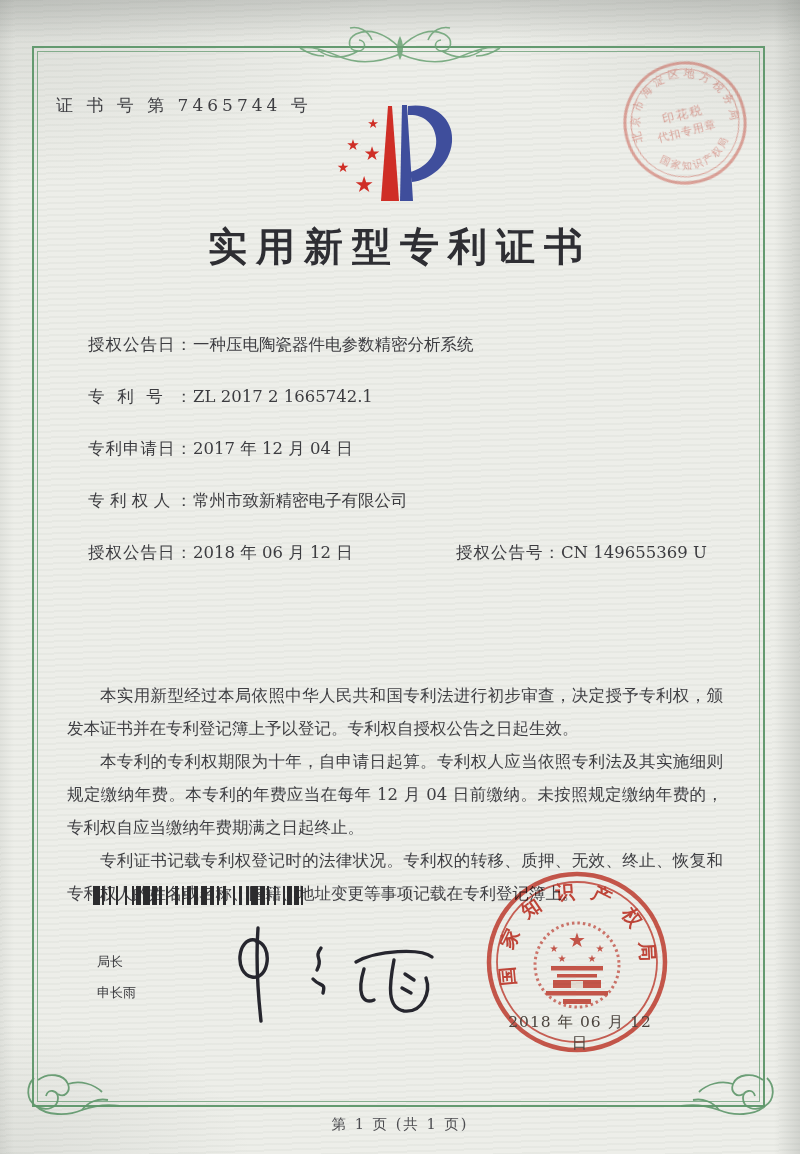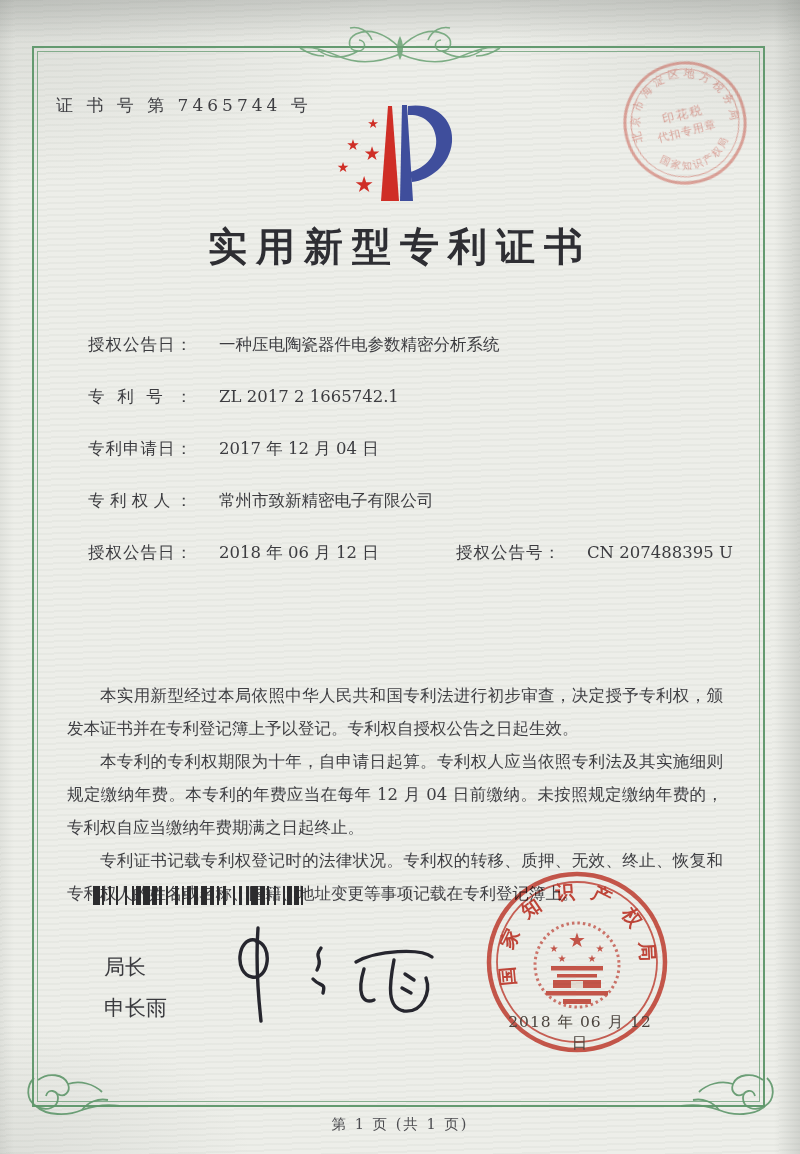"一种压电陶瓷器件电参数精密分析系统" .fv { margin-left: 27px -> 1px }
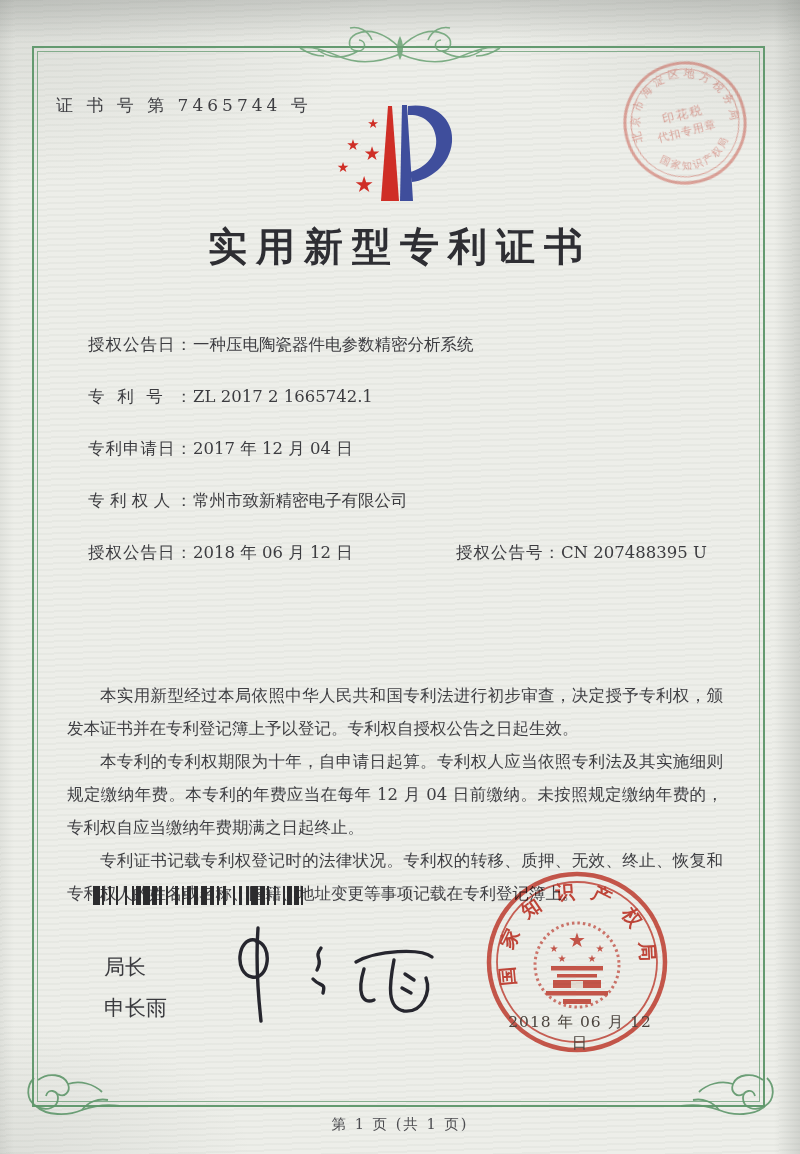"CN 207488395 U" span.fv { text: 207488395 -> 149655369 }
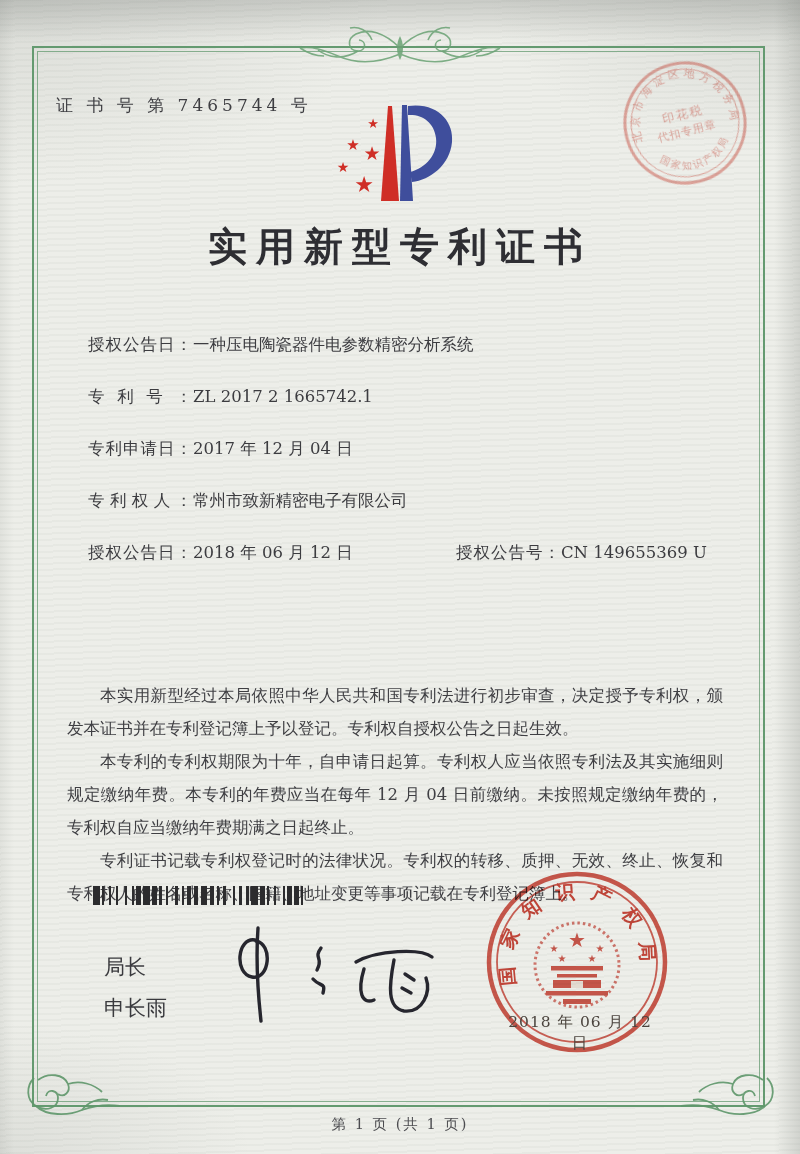"局长" .signer { font-size: 21px -> 13px; left: 104px -> 97px }
